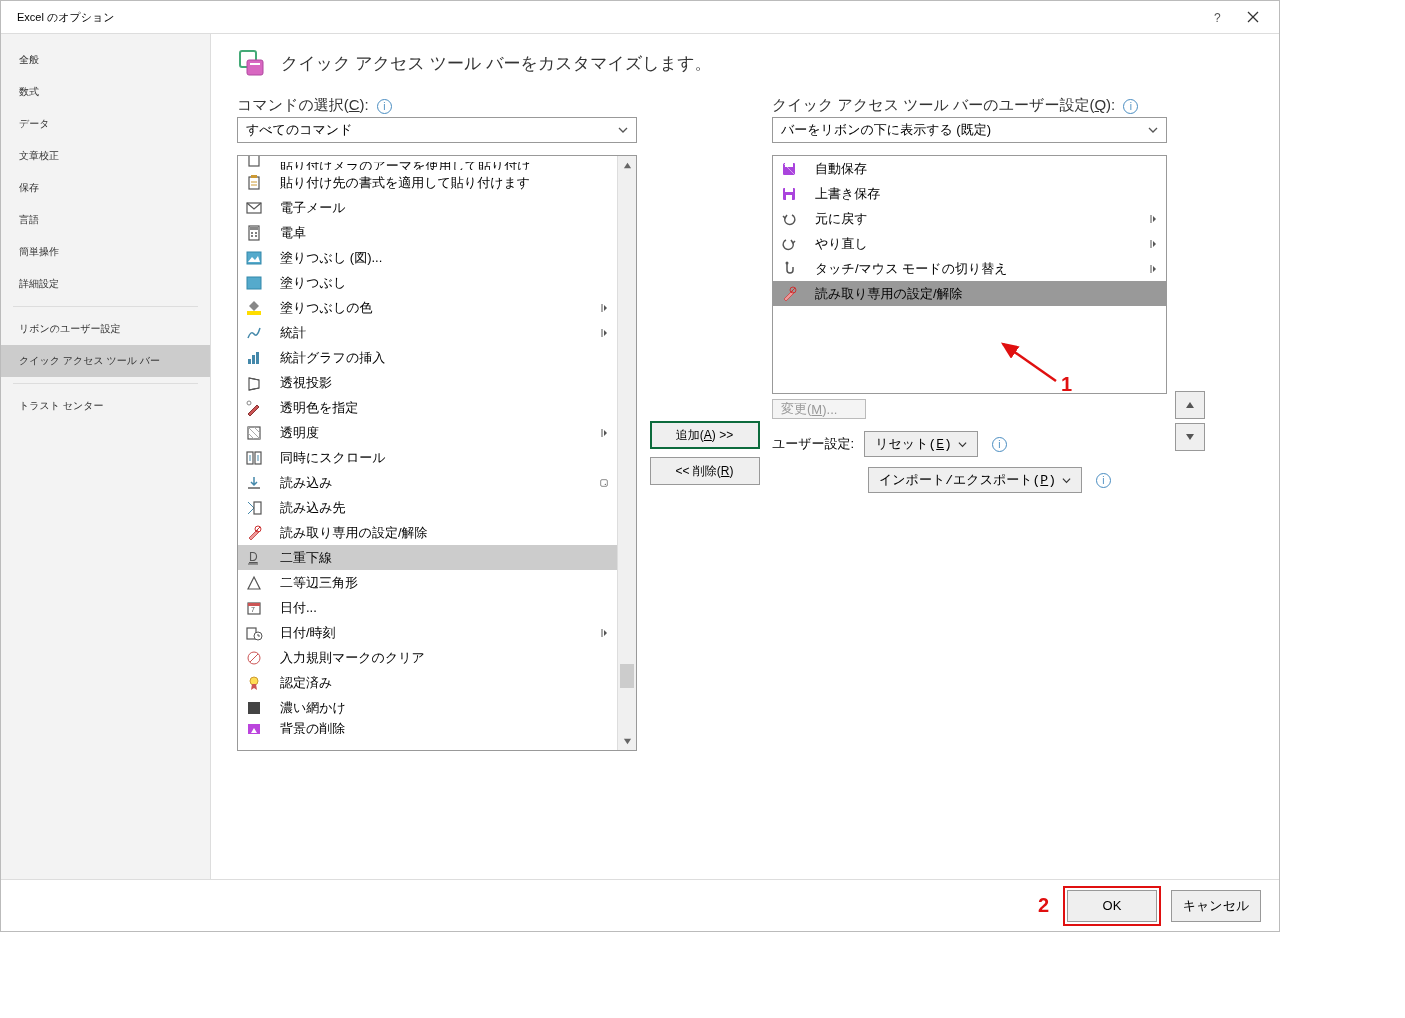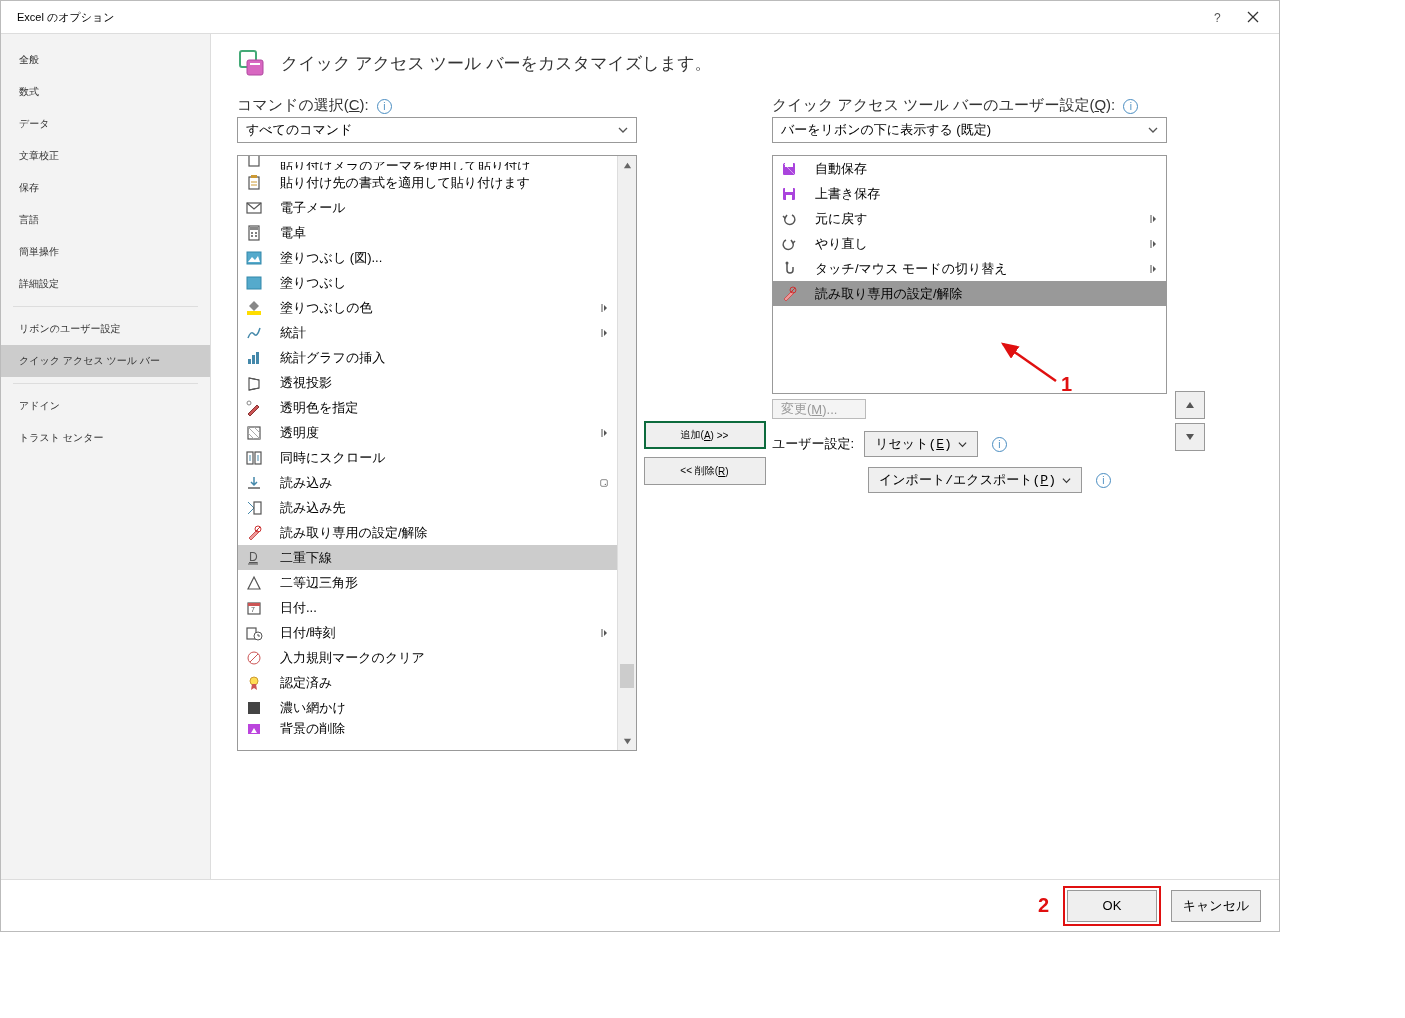"アドイン" div.sidebar-item { html: <div>アドイン</div> -> none }
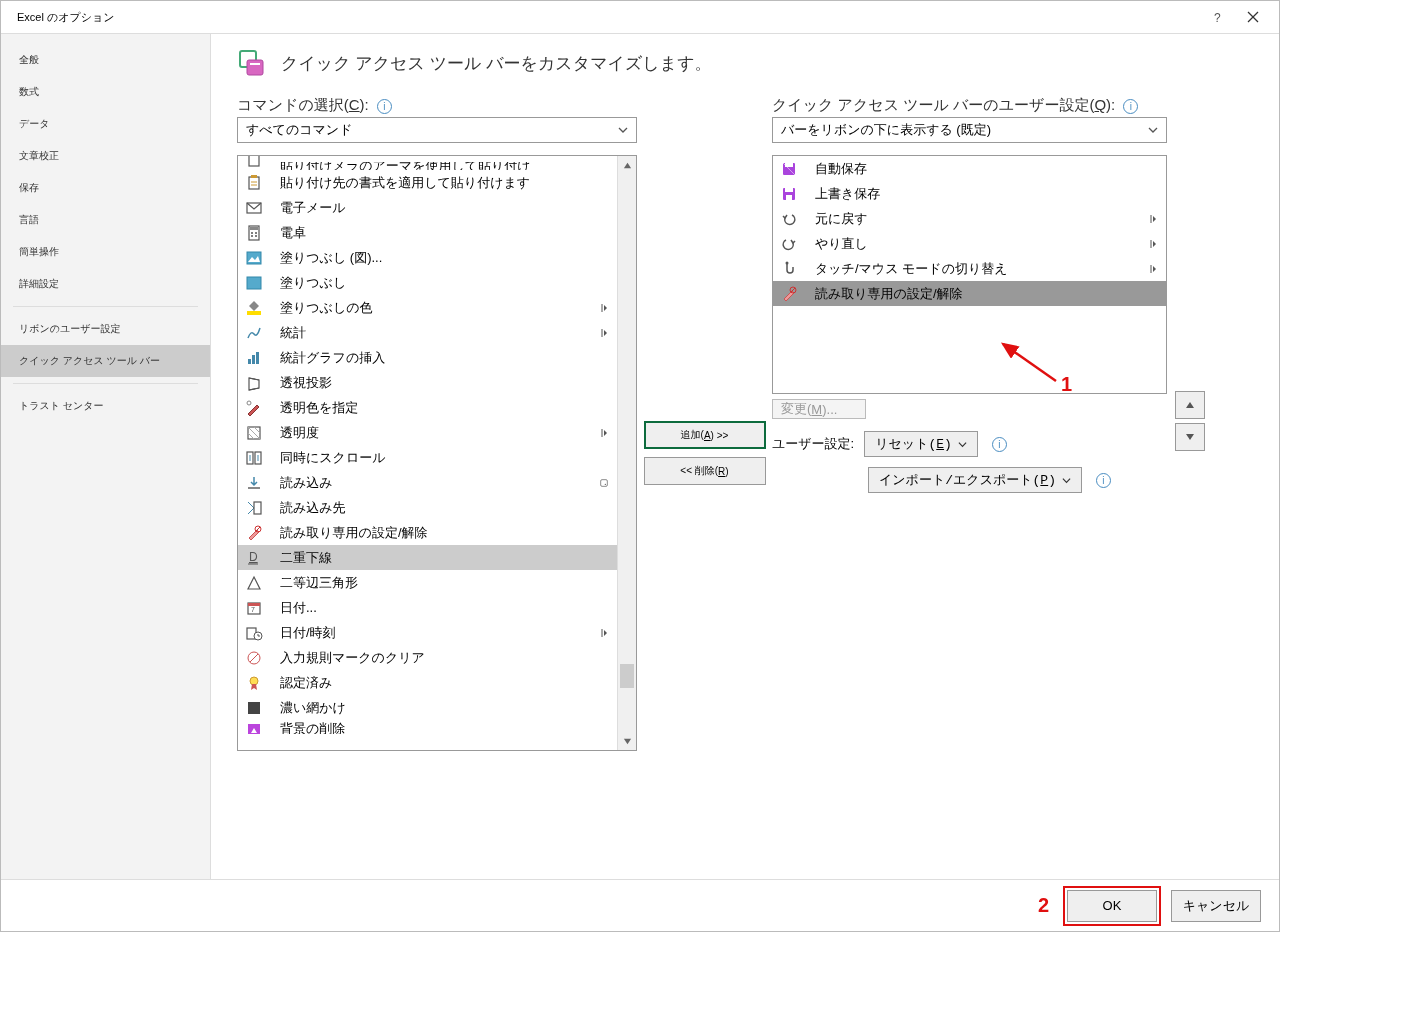"追加(" .action-btn { font-size: 10px -> 12px; width: 122px -> 110px }
